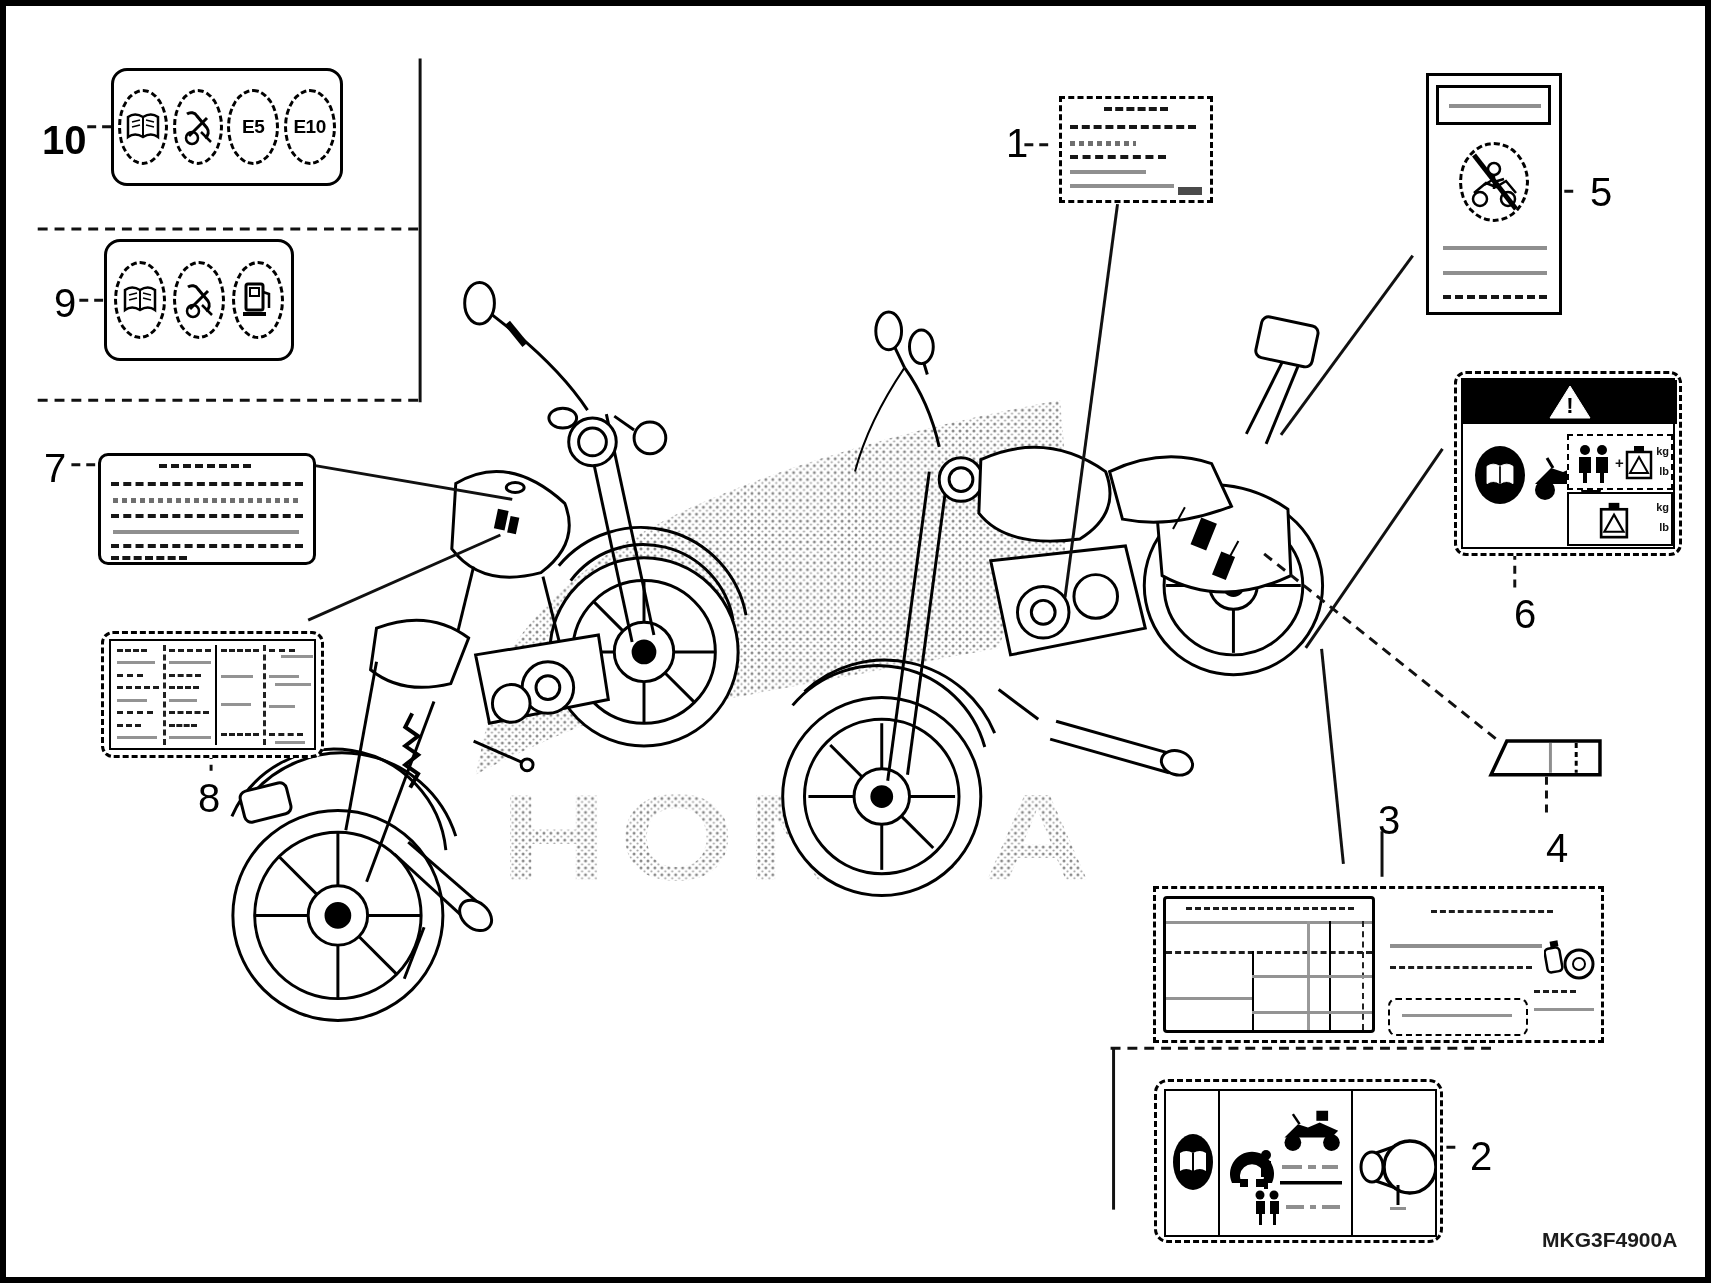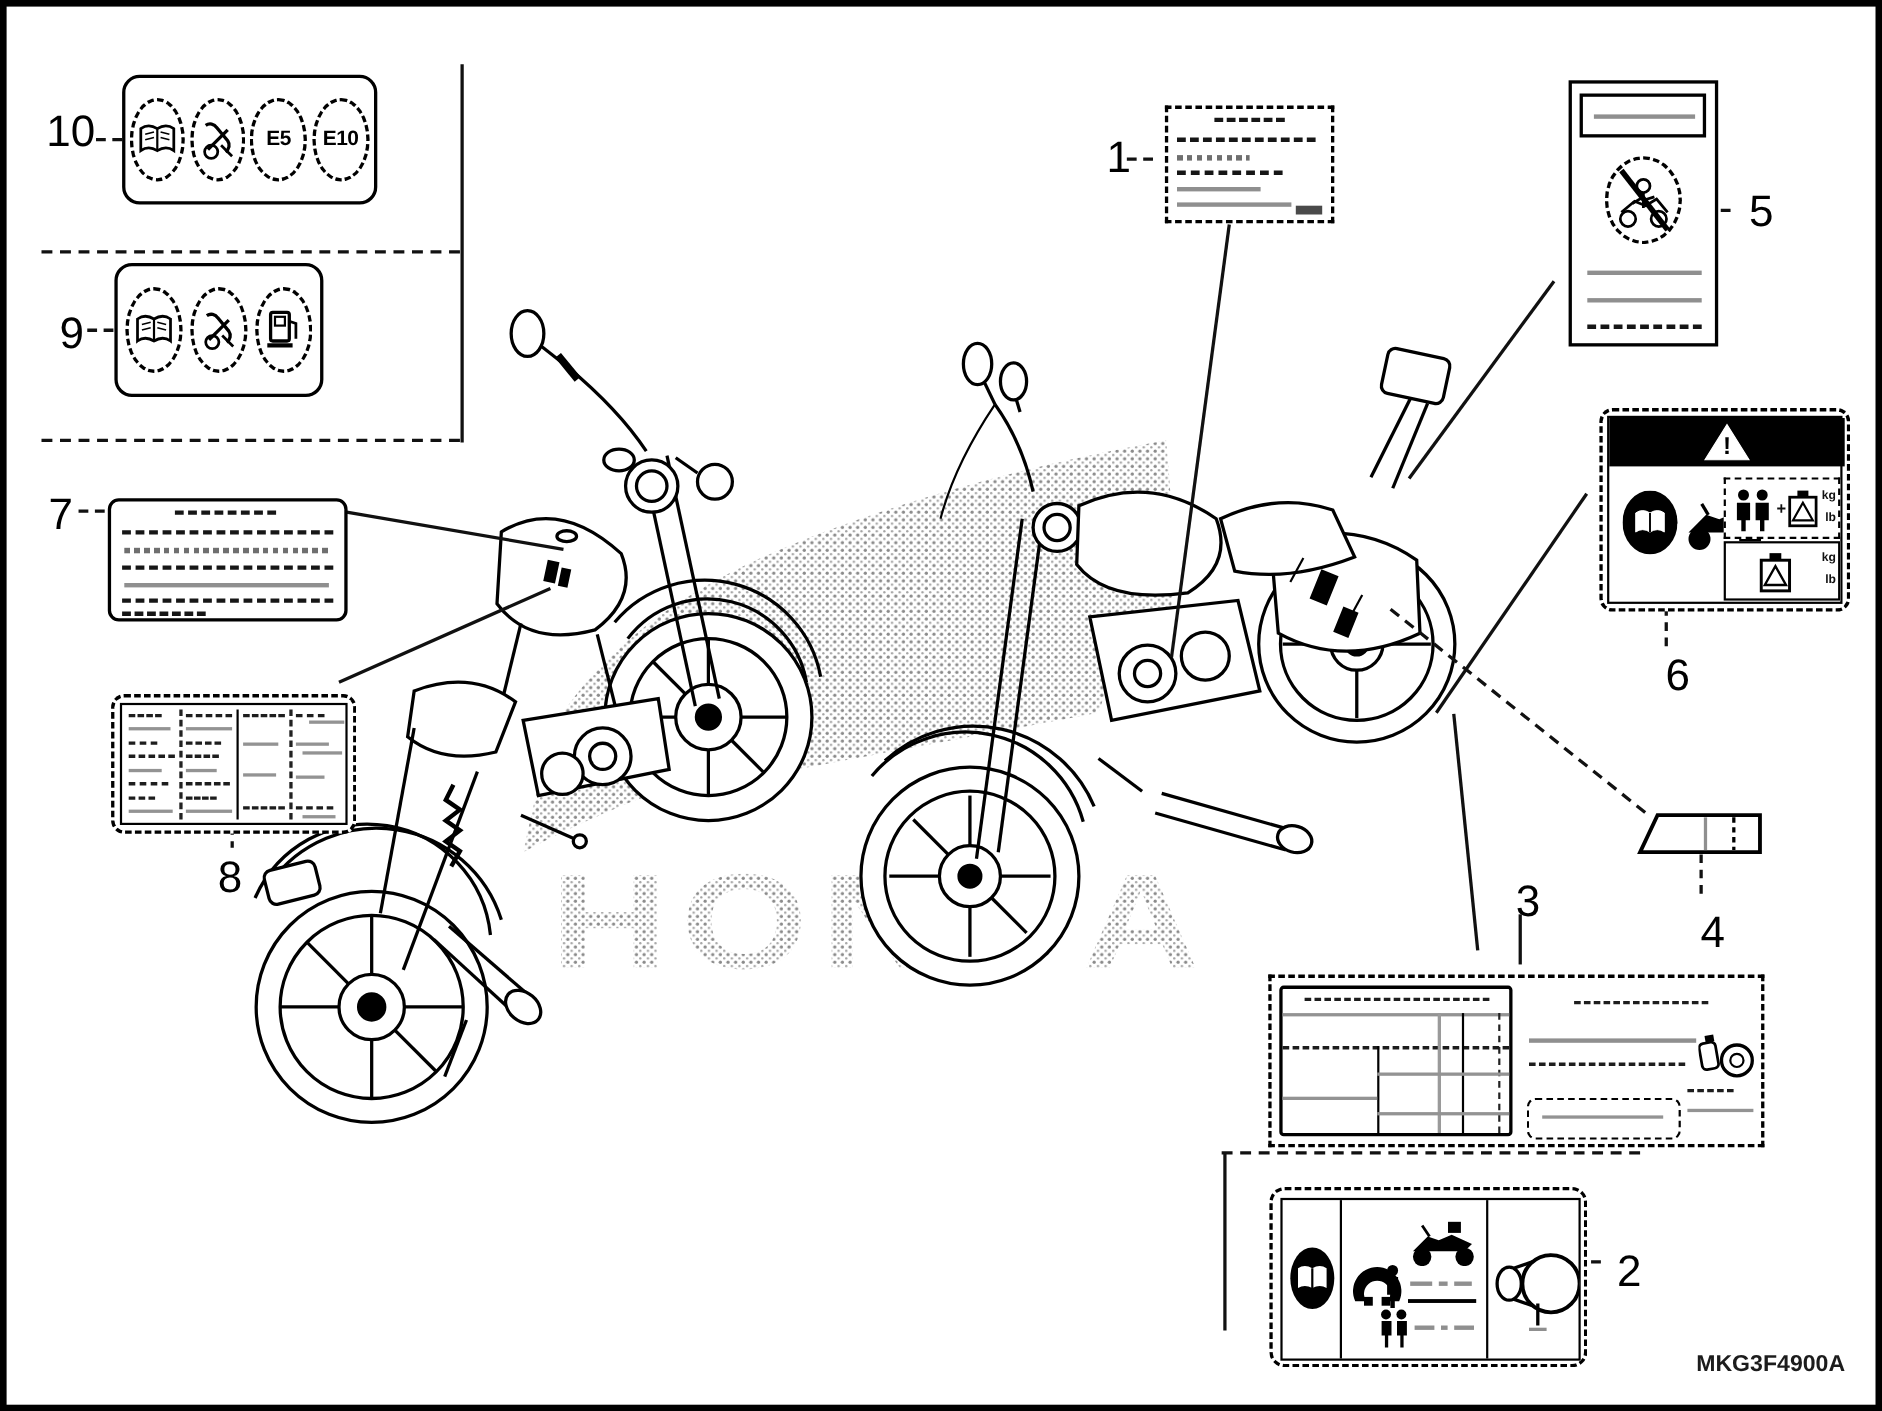"10" div.num { font-weight: none -> bold; top: 92px -> 112px }
